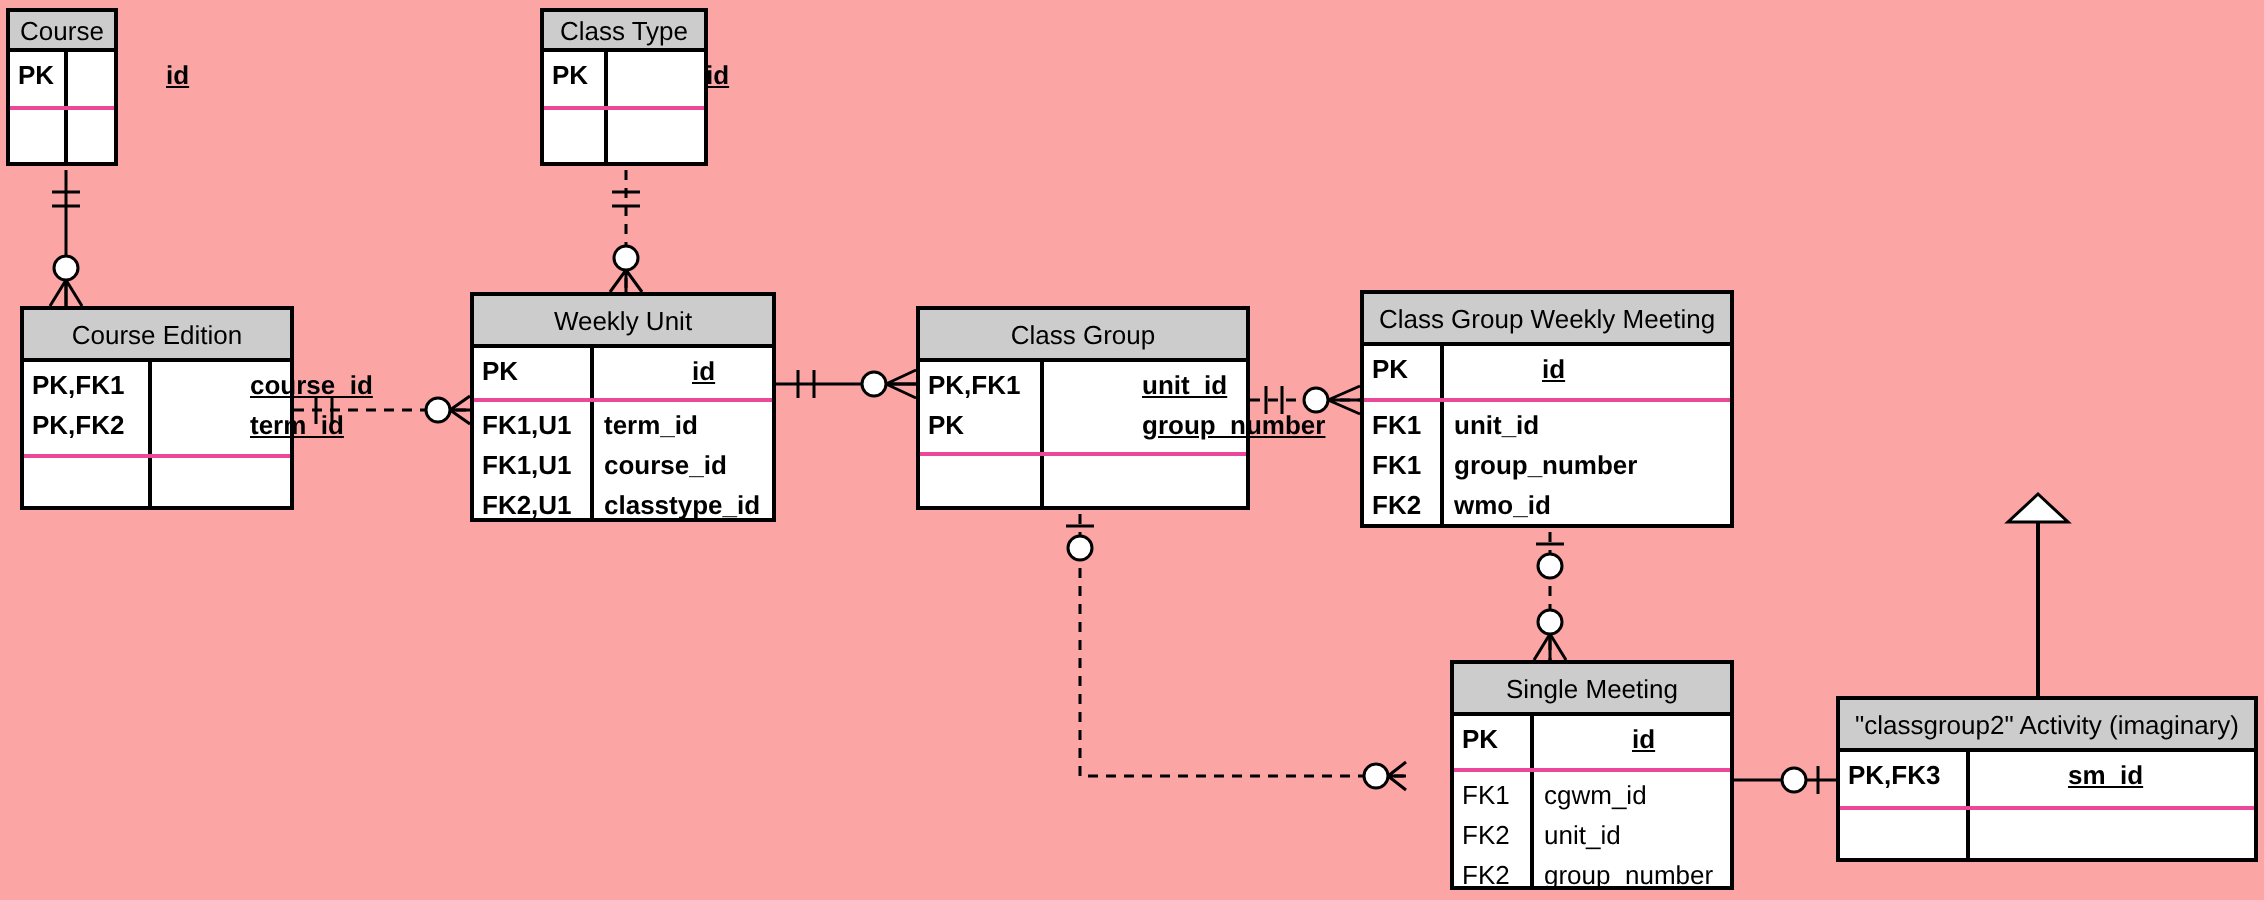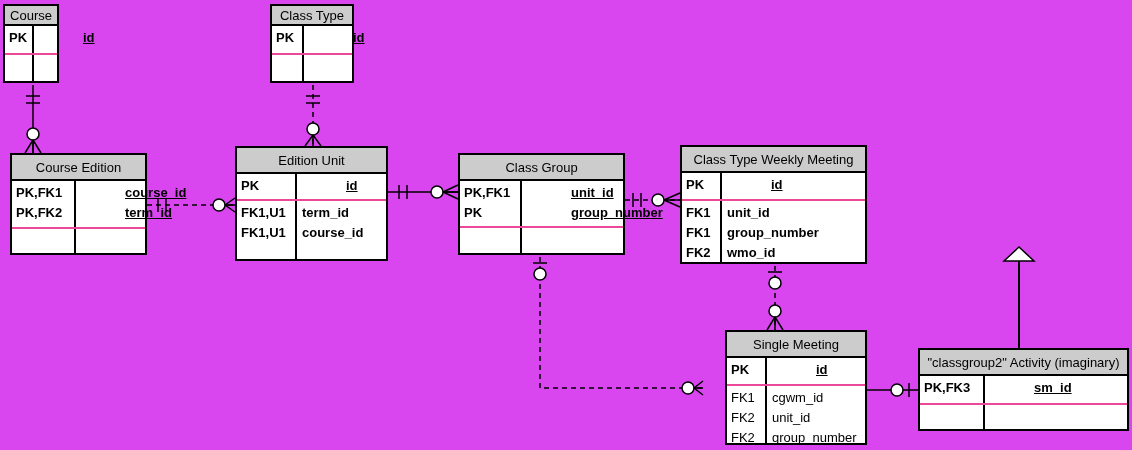"Course" .canvas { background: #d946ef -> #fca5a5 }
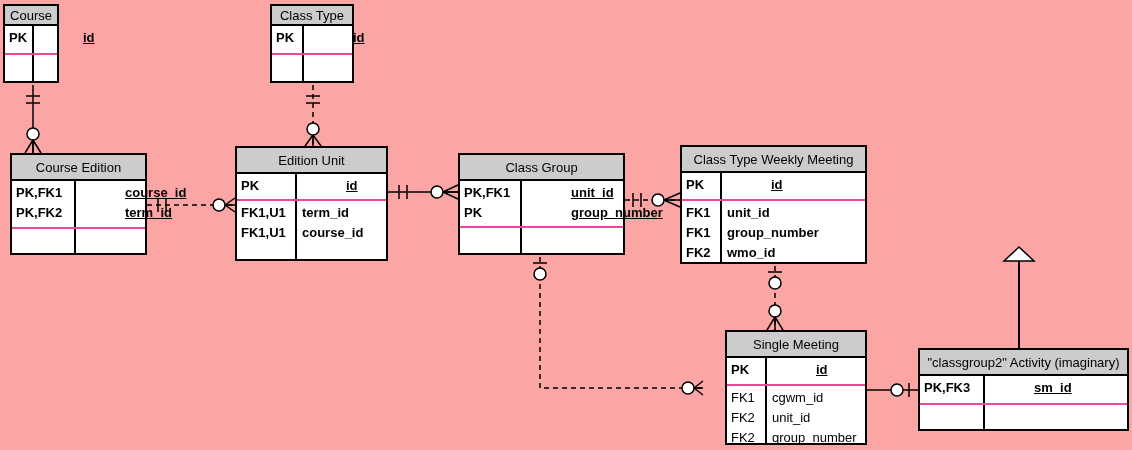"Edition Unit" div.hdr { text: Edition -> Weekly }
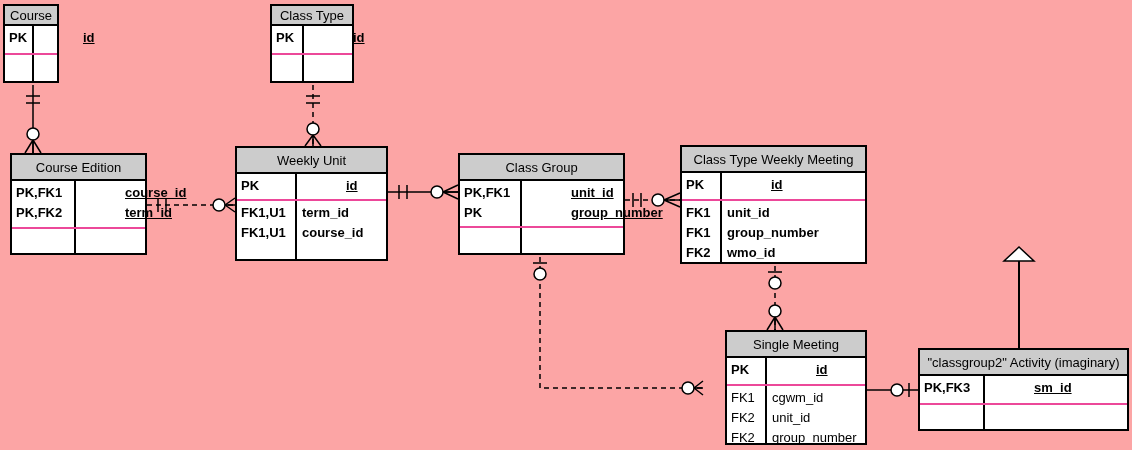"Class Type Weekly Meeting" div.hdr { text: Type -> Group }
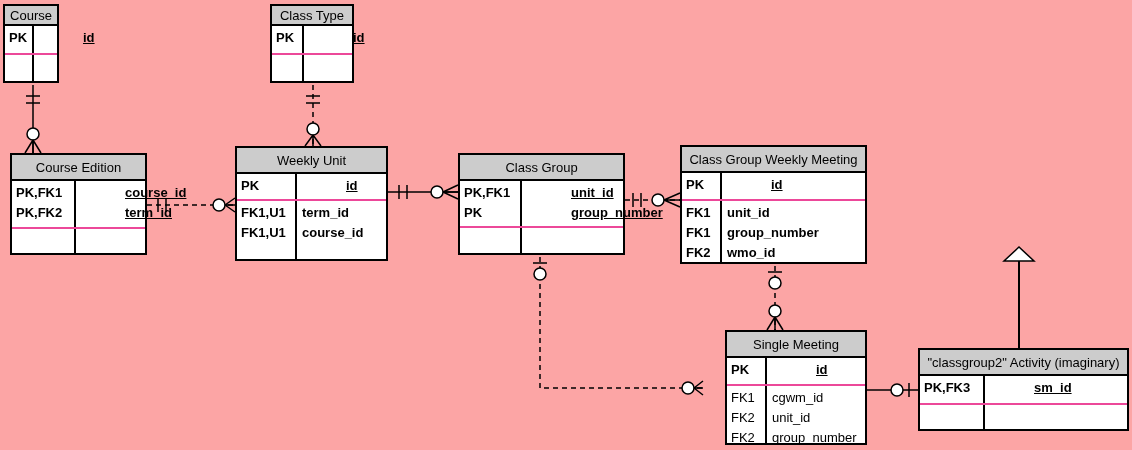"FK2,U1" div.row { html: none -> <div> <span>FK2,U1</span> <span>classtype_id</span> </div> }
